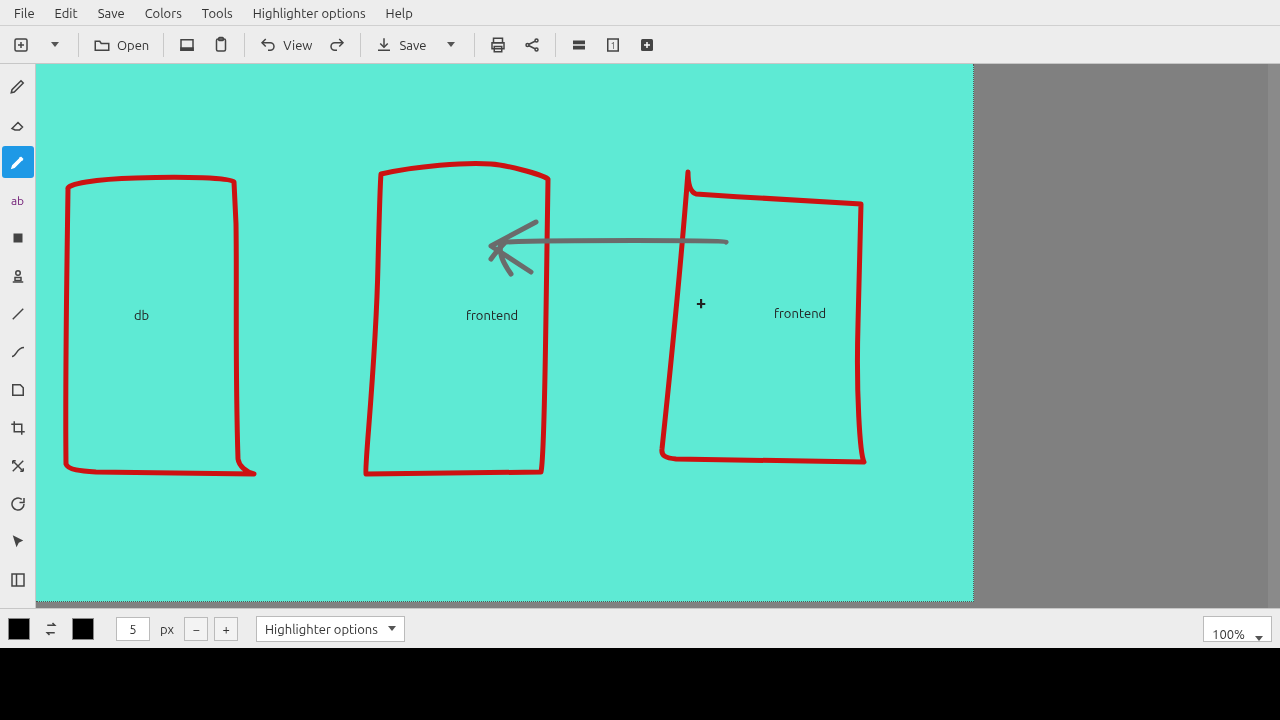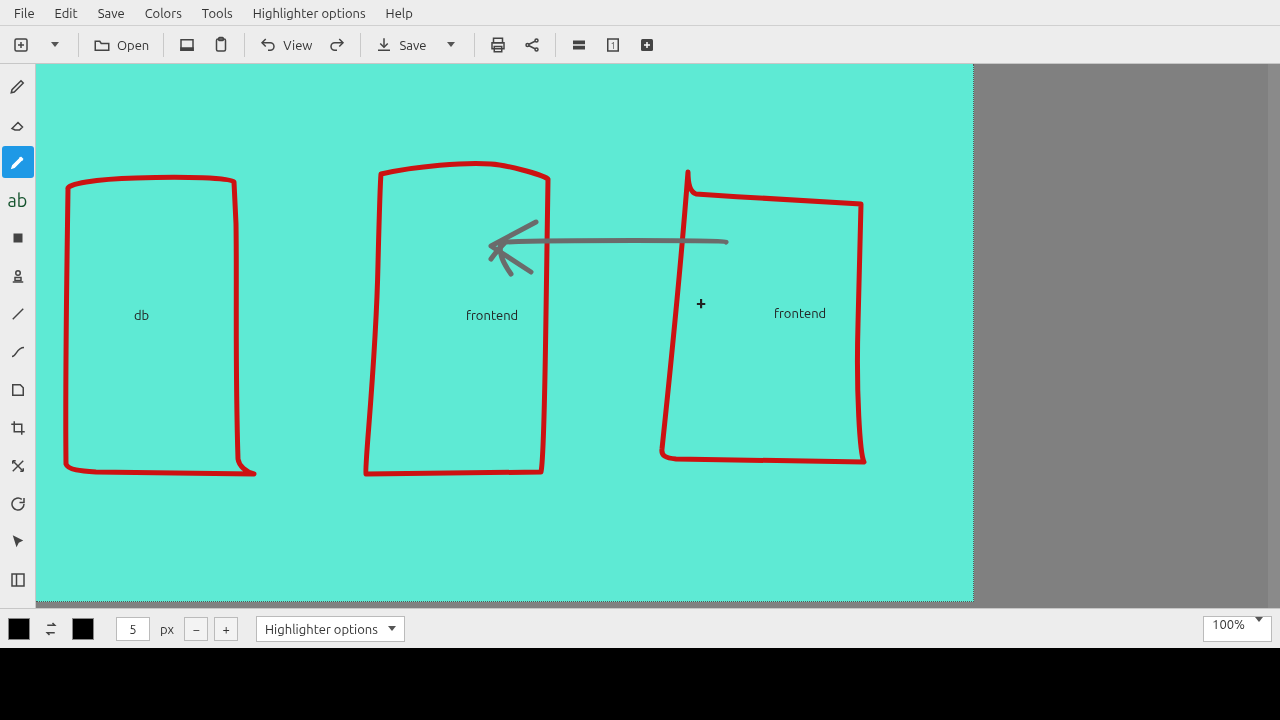"ab" div.tool { color: #14532d -> #701a75; font-size: 18px -> 12px }
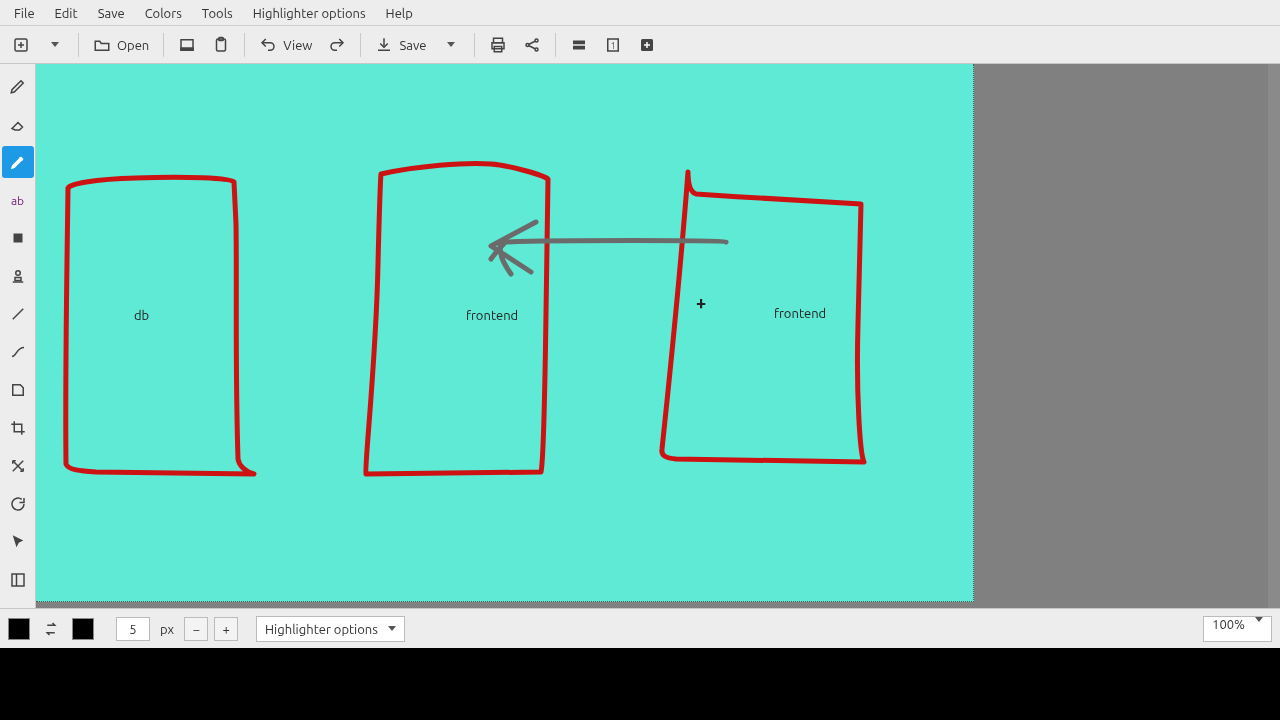"100%" .zoombox { align-items: flex-start -> flex-end }
